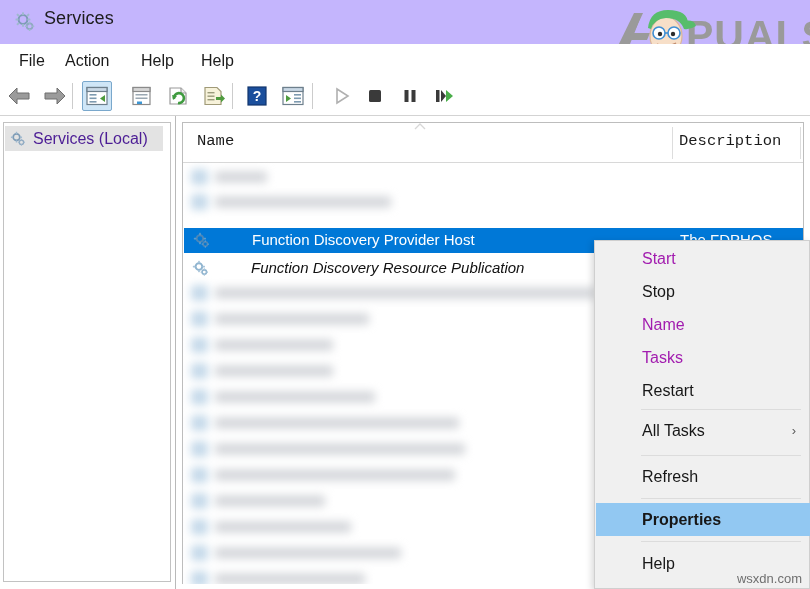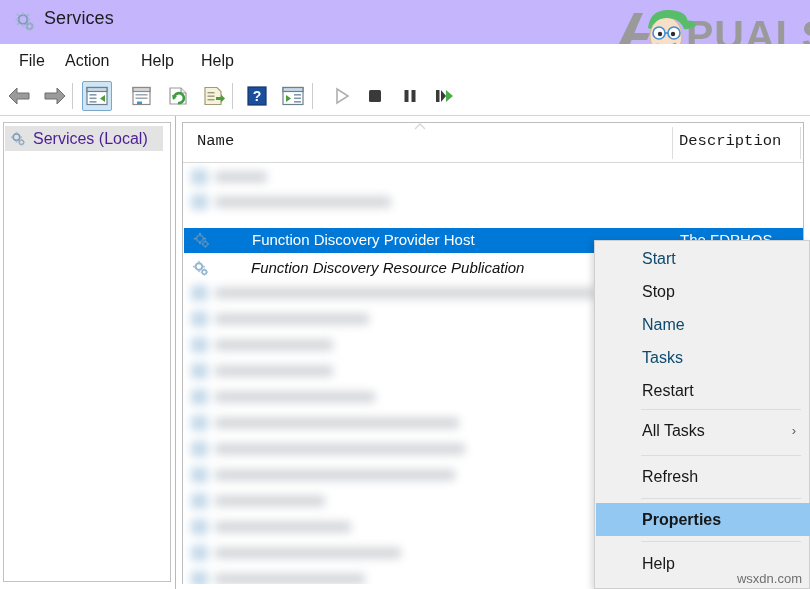"Start" .ctx-item.disabled { color: #0c4a6e -> #a21caf }
